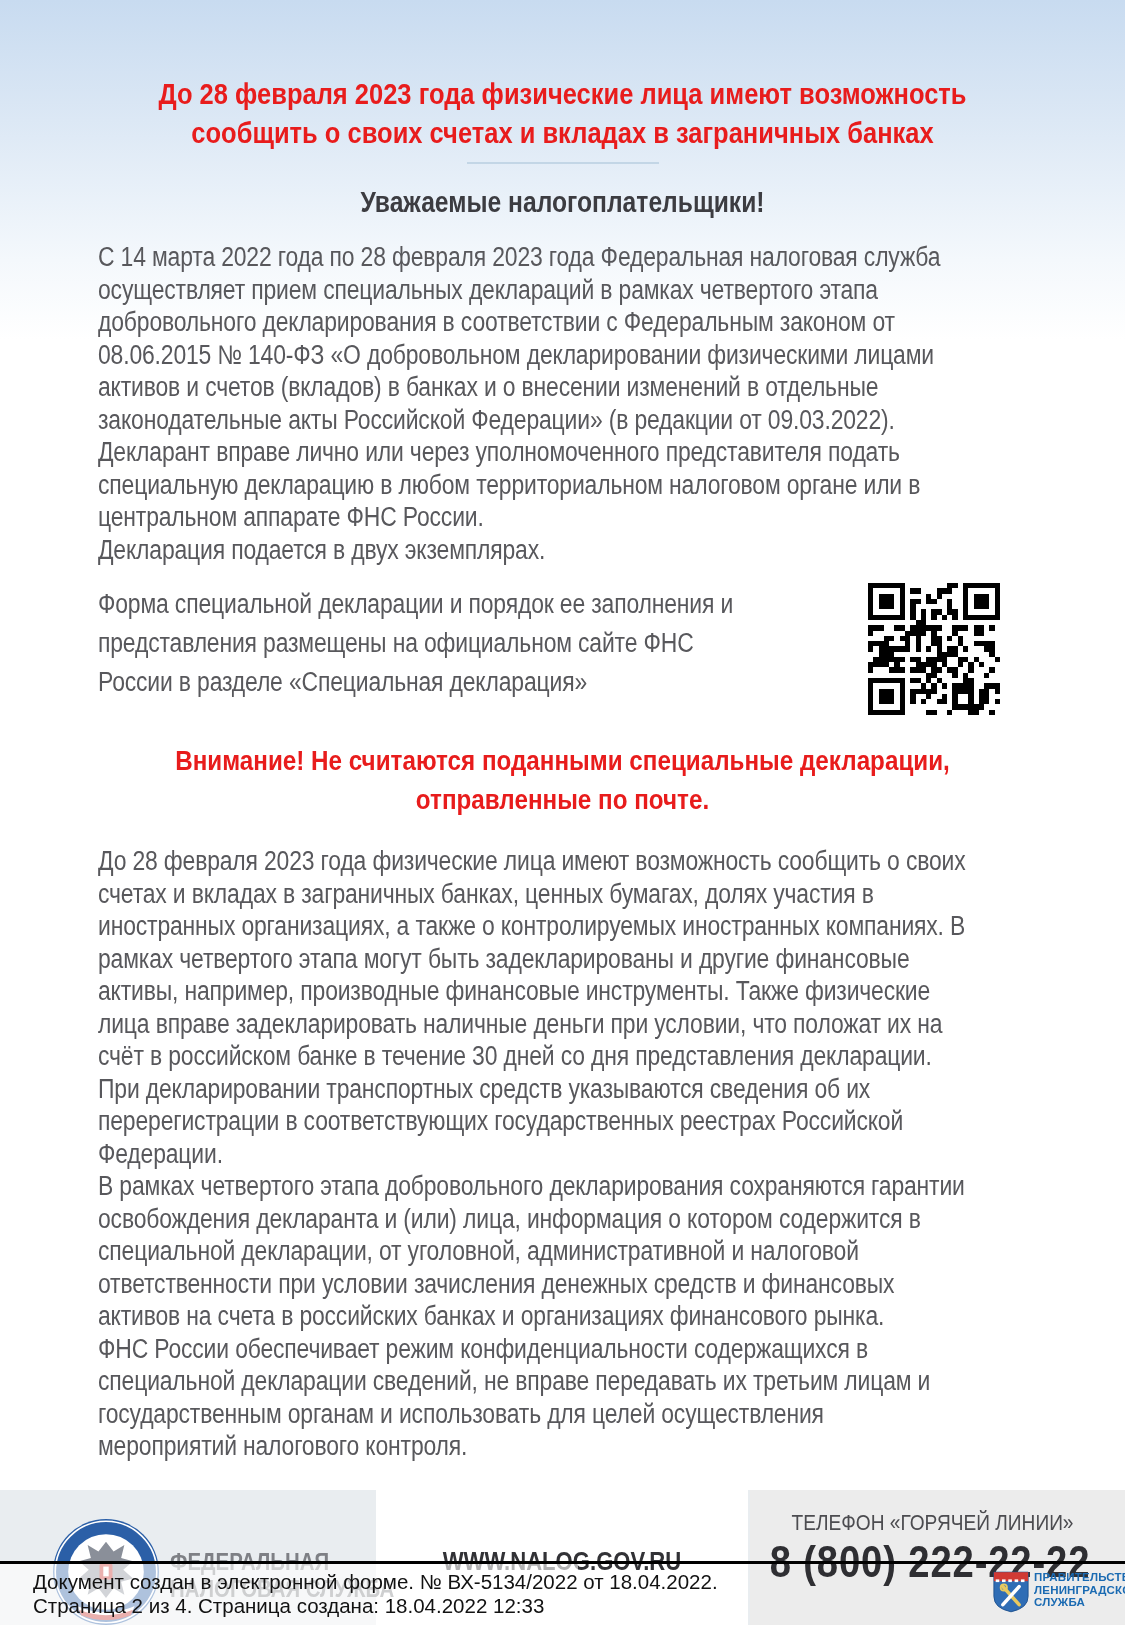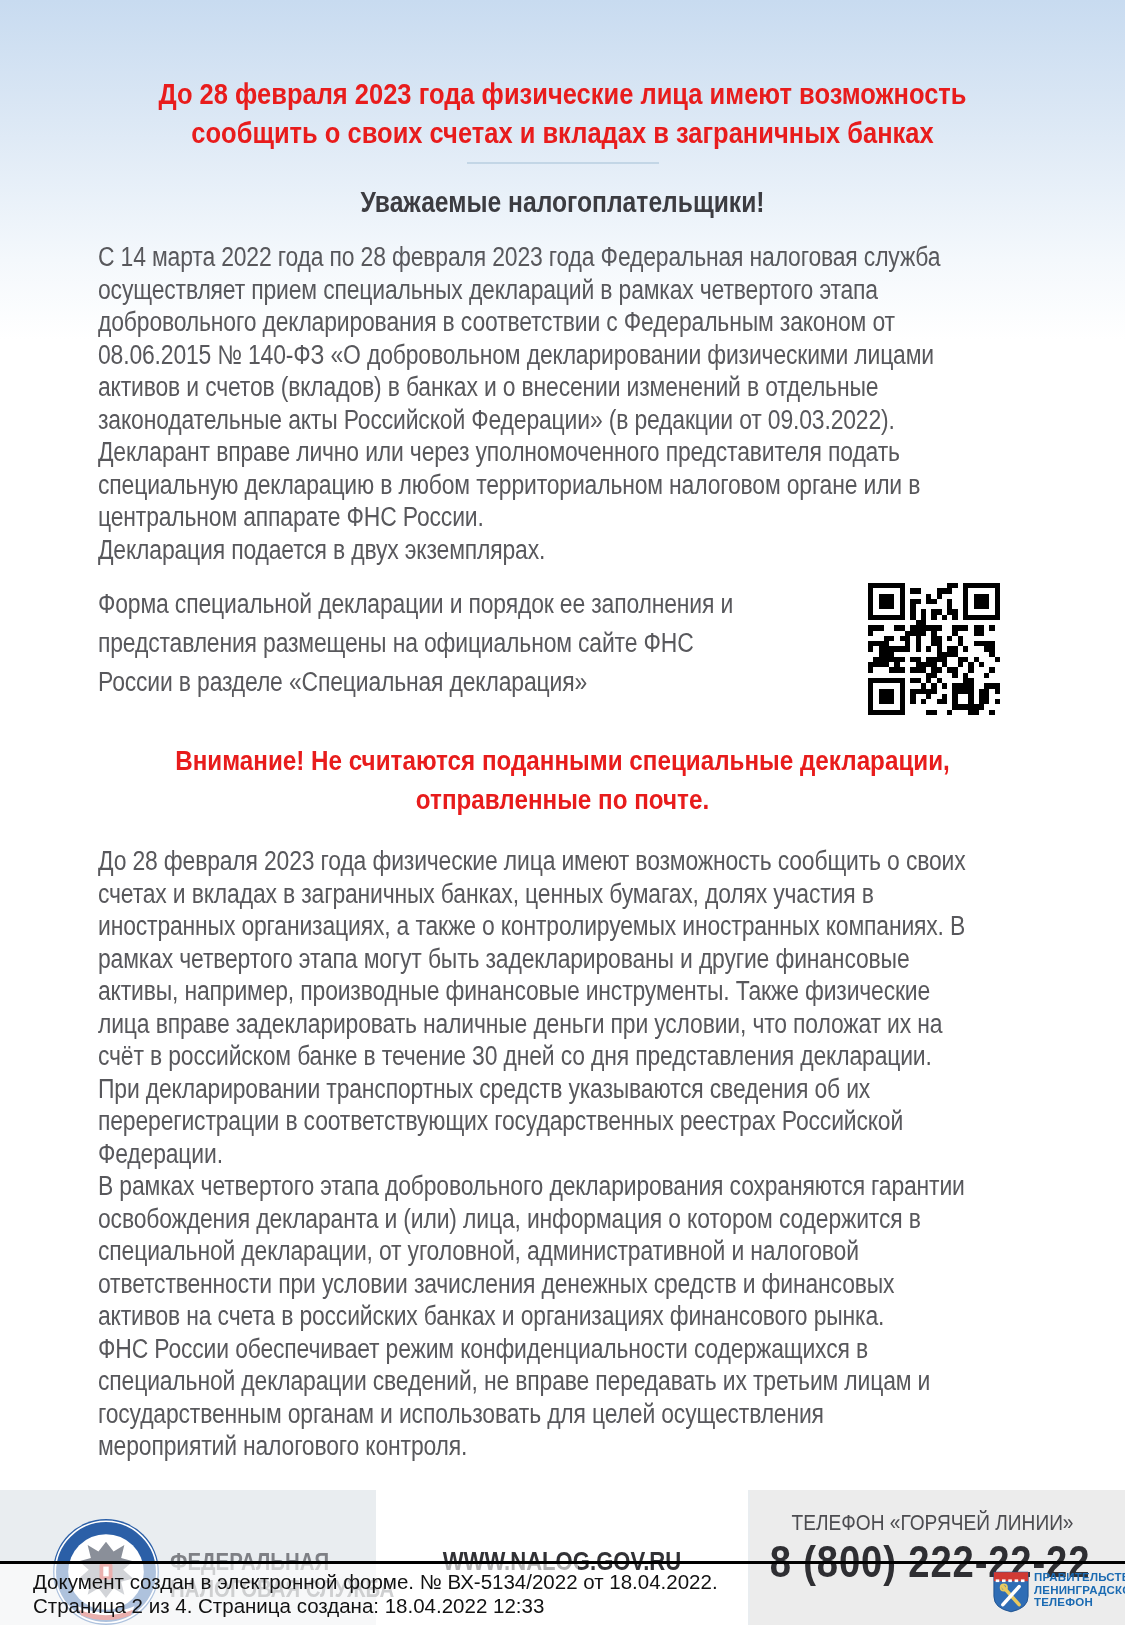"ТЕЛЕФОН" span { text: ТЕЛЕФОН -> СЛУЖБА }
